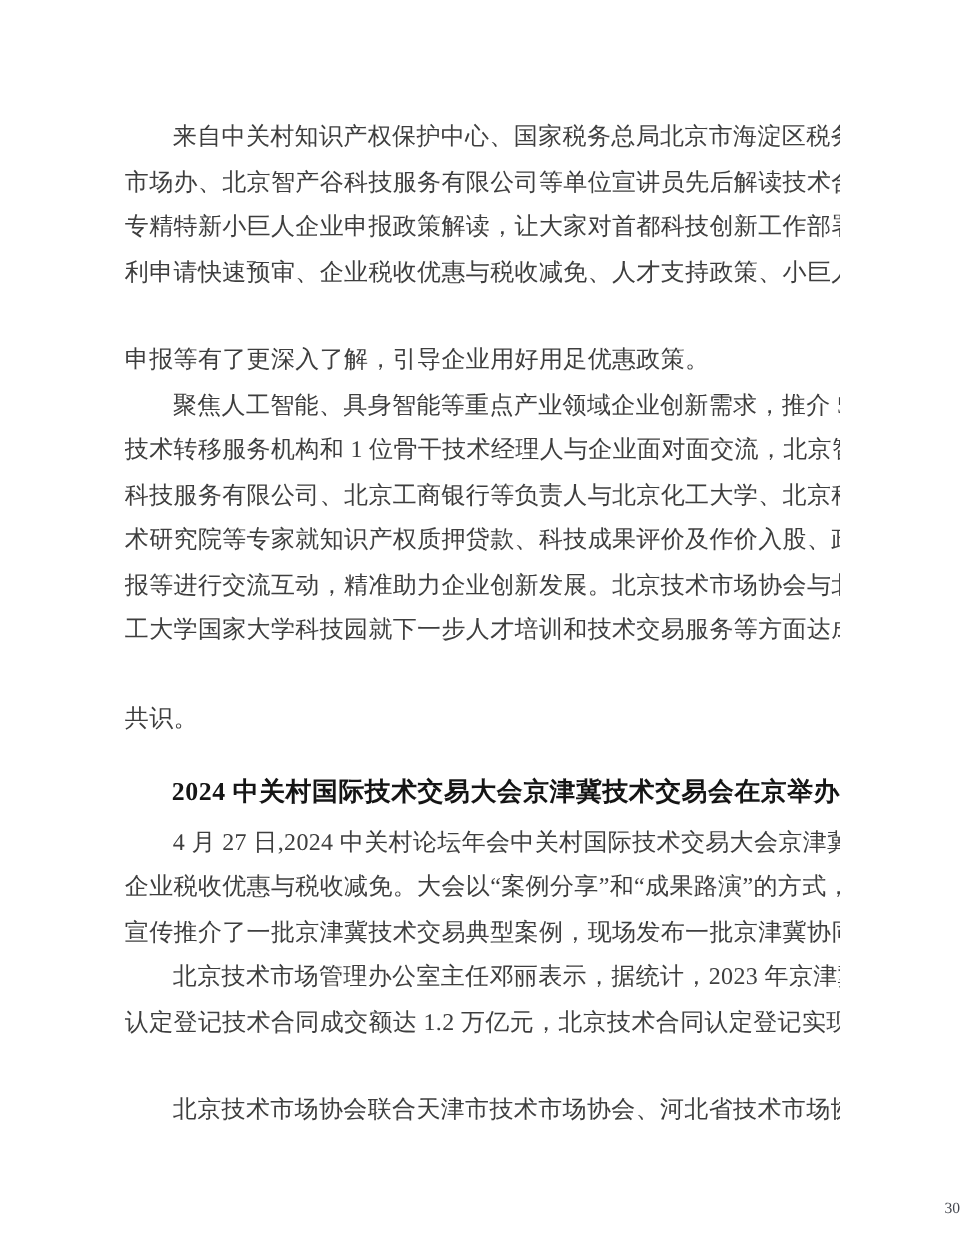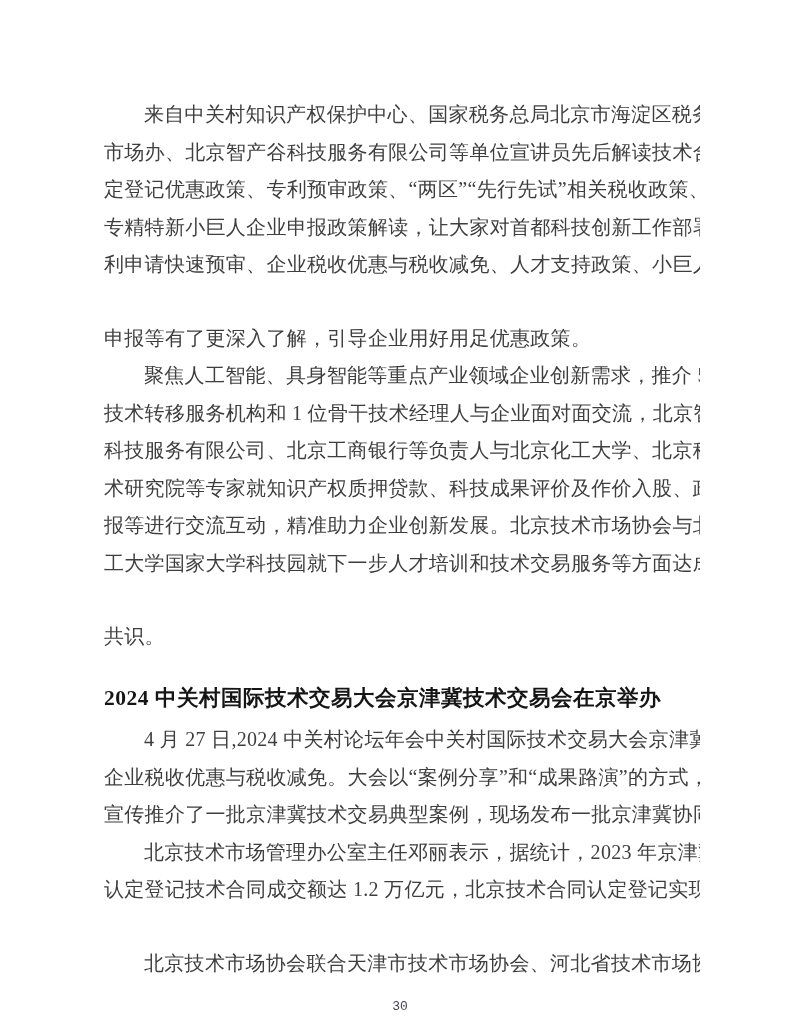"定登记优惠政策、专利预审政策、“两区”“先行先试”相关税收政策、" div.text-line { html: <div>定登记优惠政策、专利预审政策、“两区”“先行先试”相关税收政策、</div> -> none }
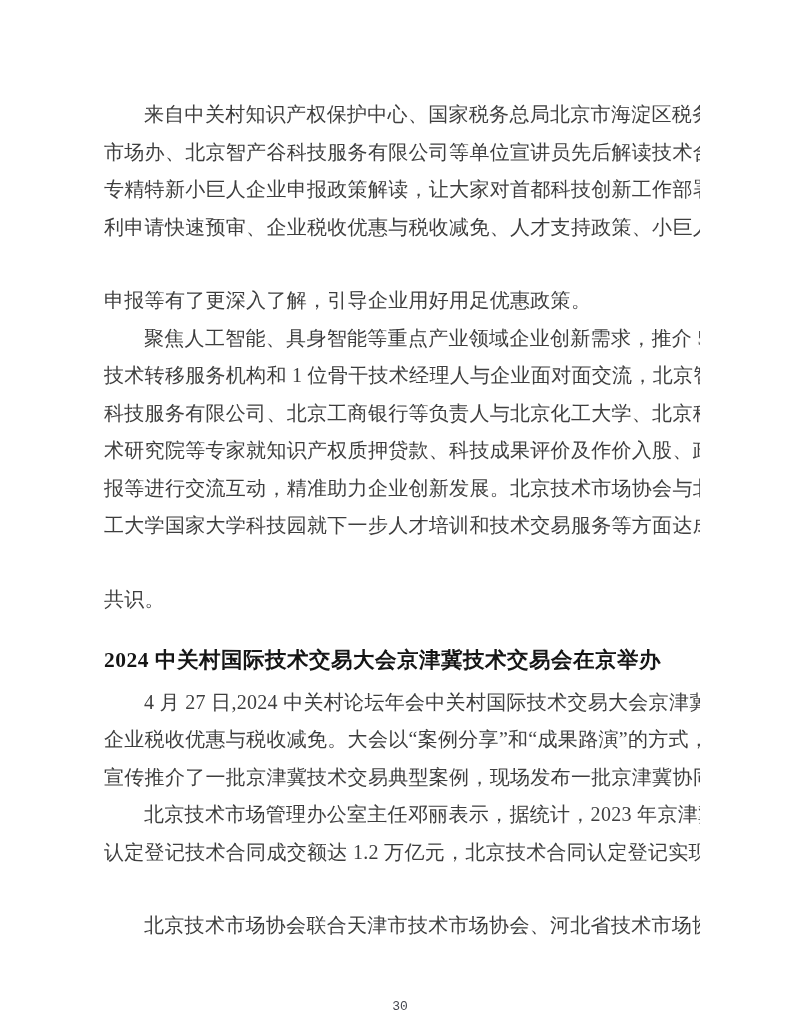"2024 中关村国际技术交易大会京津冀技术交易会在京举办" .section-heading { text-align: left -> right }
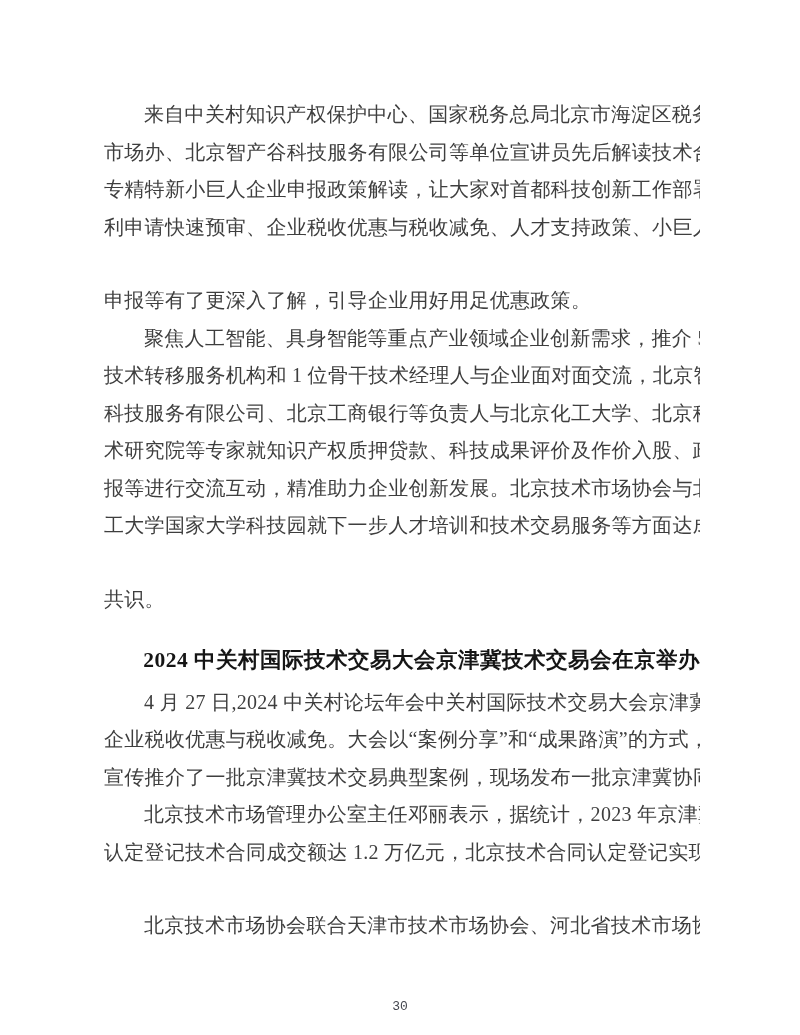"30" .page-number { font-family: Liberation Mono, monospace -> Liberation Serif, serif; text-align: center -> right }
